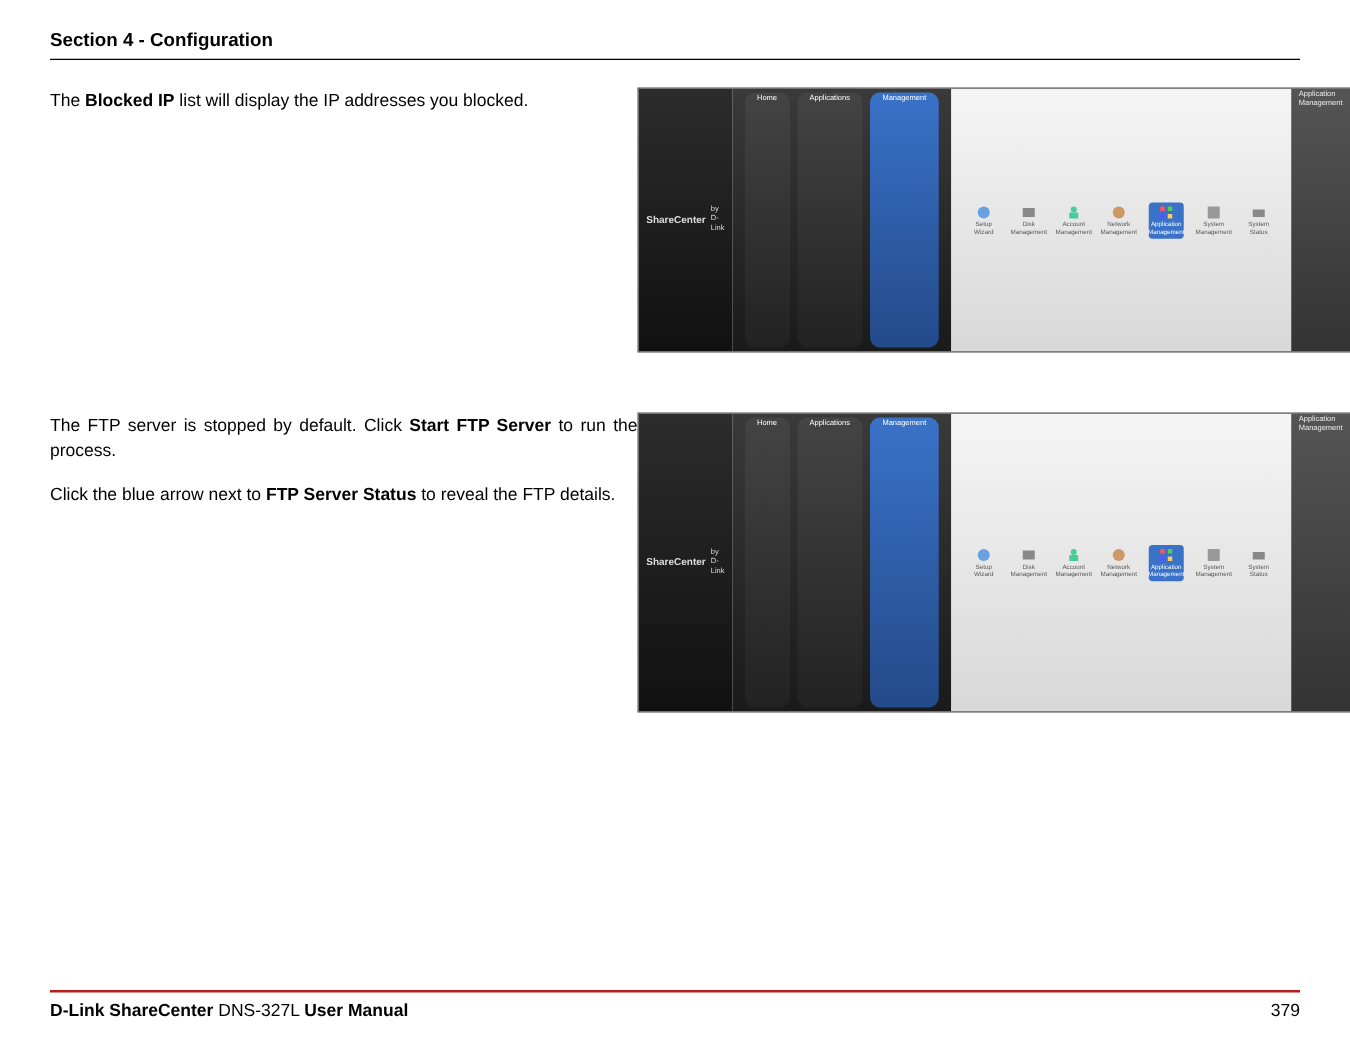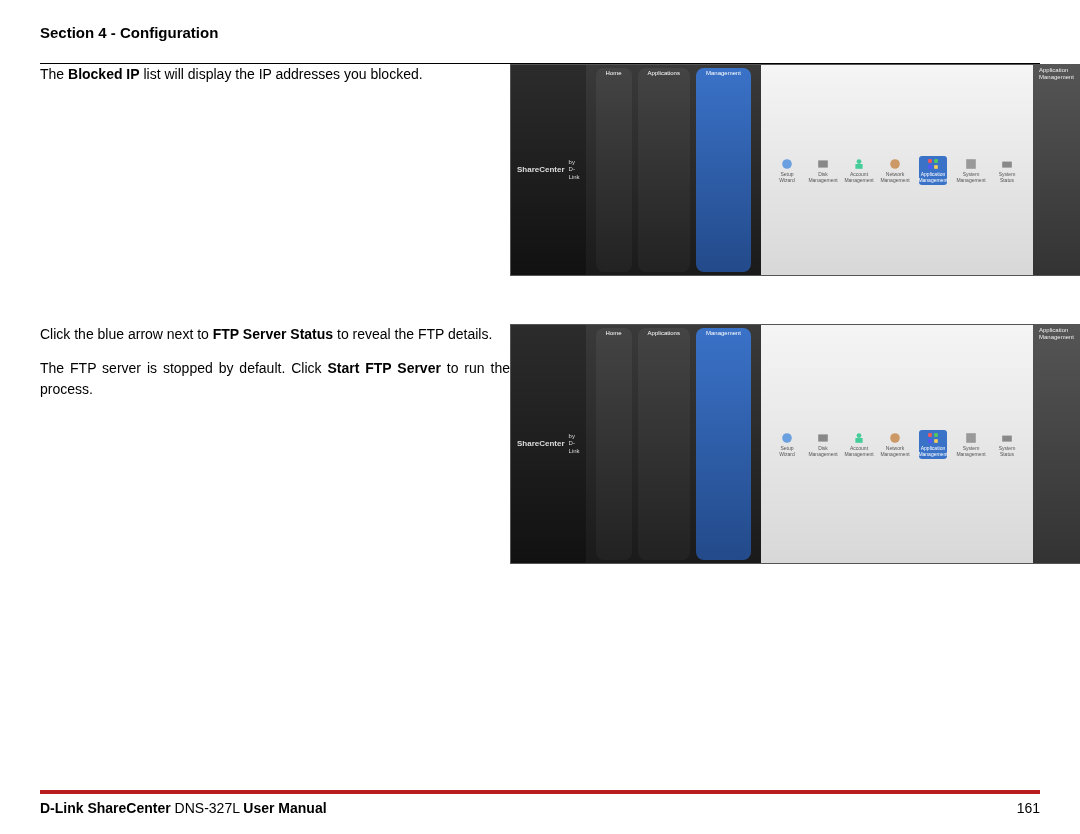"Section 4 - Configuration" .section-header { margin-bottom: none -> 22px; padding-bottom: 22px -> 6px }
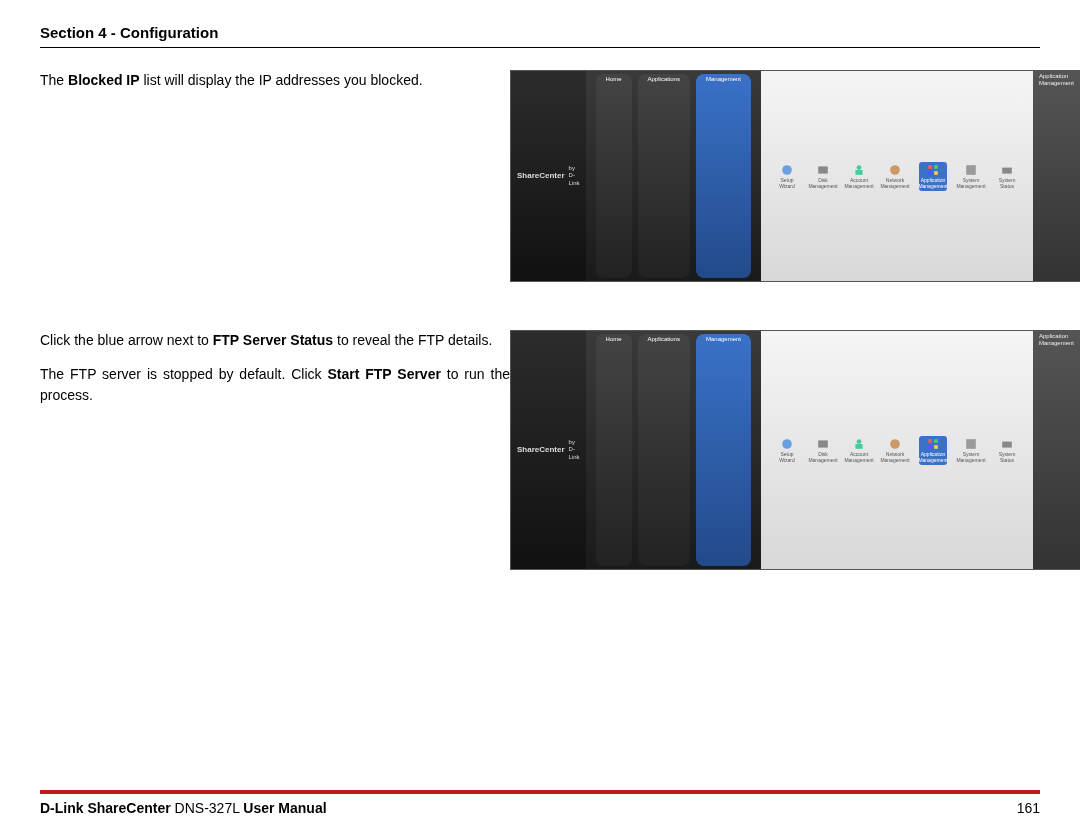"Click the blue arrow next" p { order: before "The FTP server is stopped" -> after "The FTP server is stopped" }
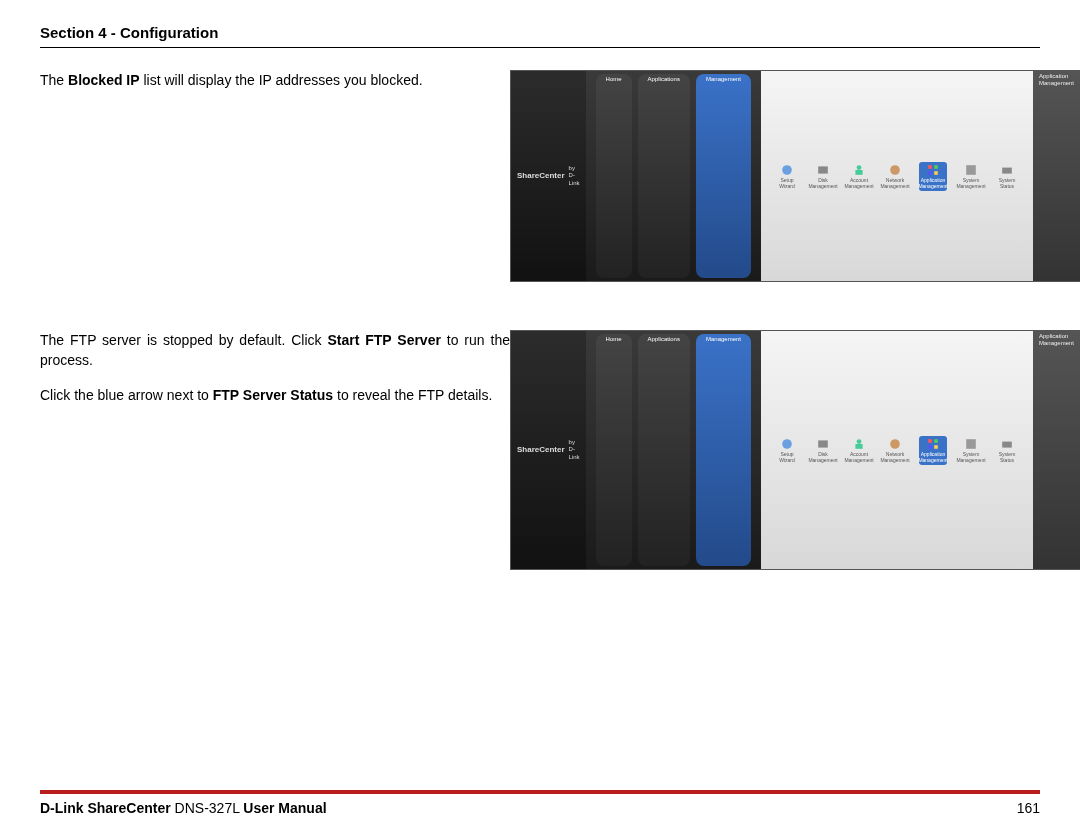"D-Link ShareCenter DNS-327L User Manual" .footer { border-top: 4px solid #b91c1c -> 2px solid #b91c1c }
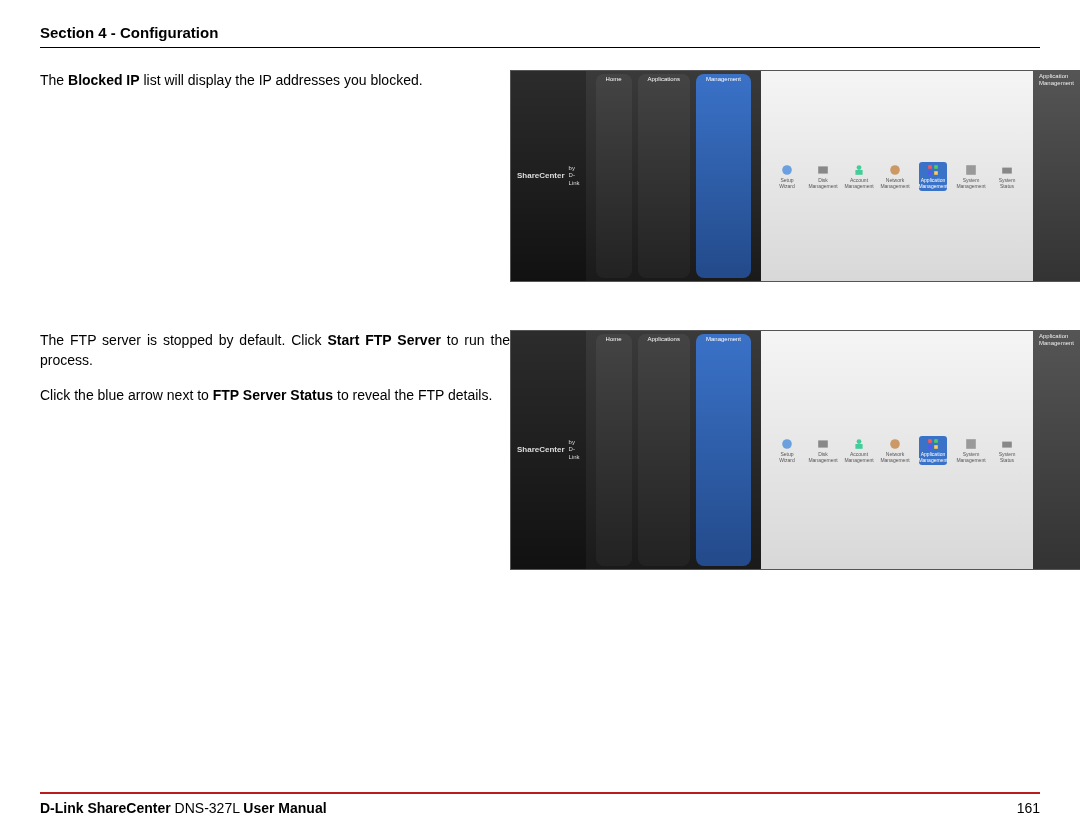"161" div { text: 161 -> 379 }
